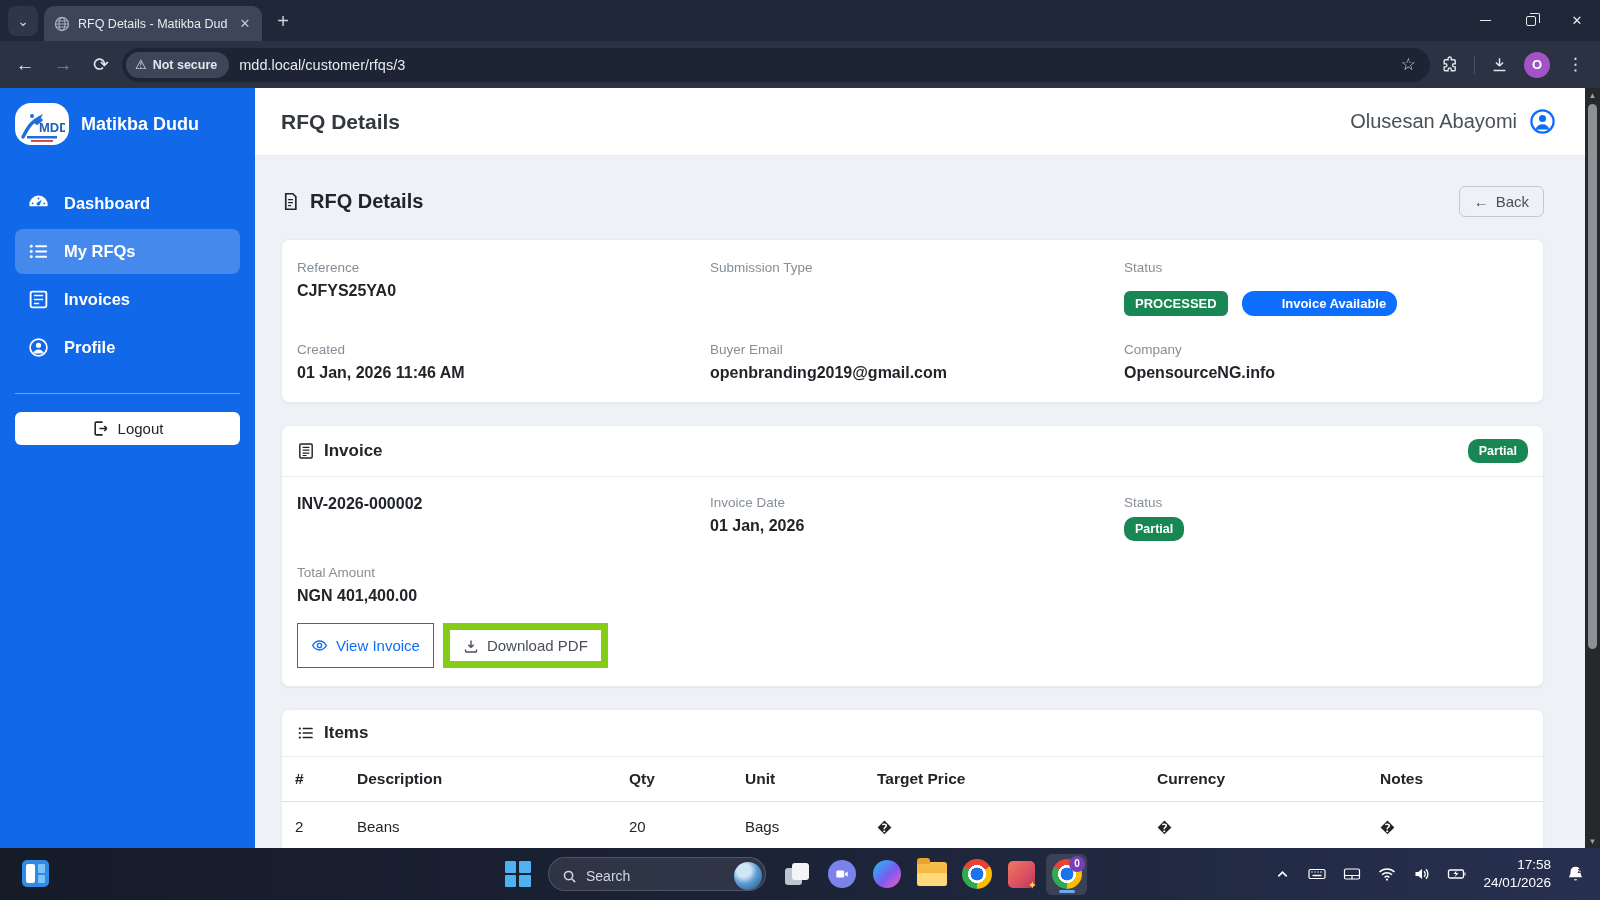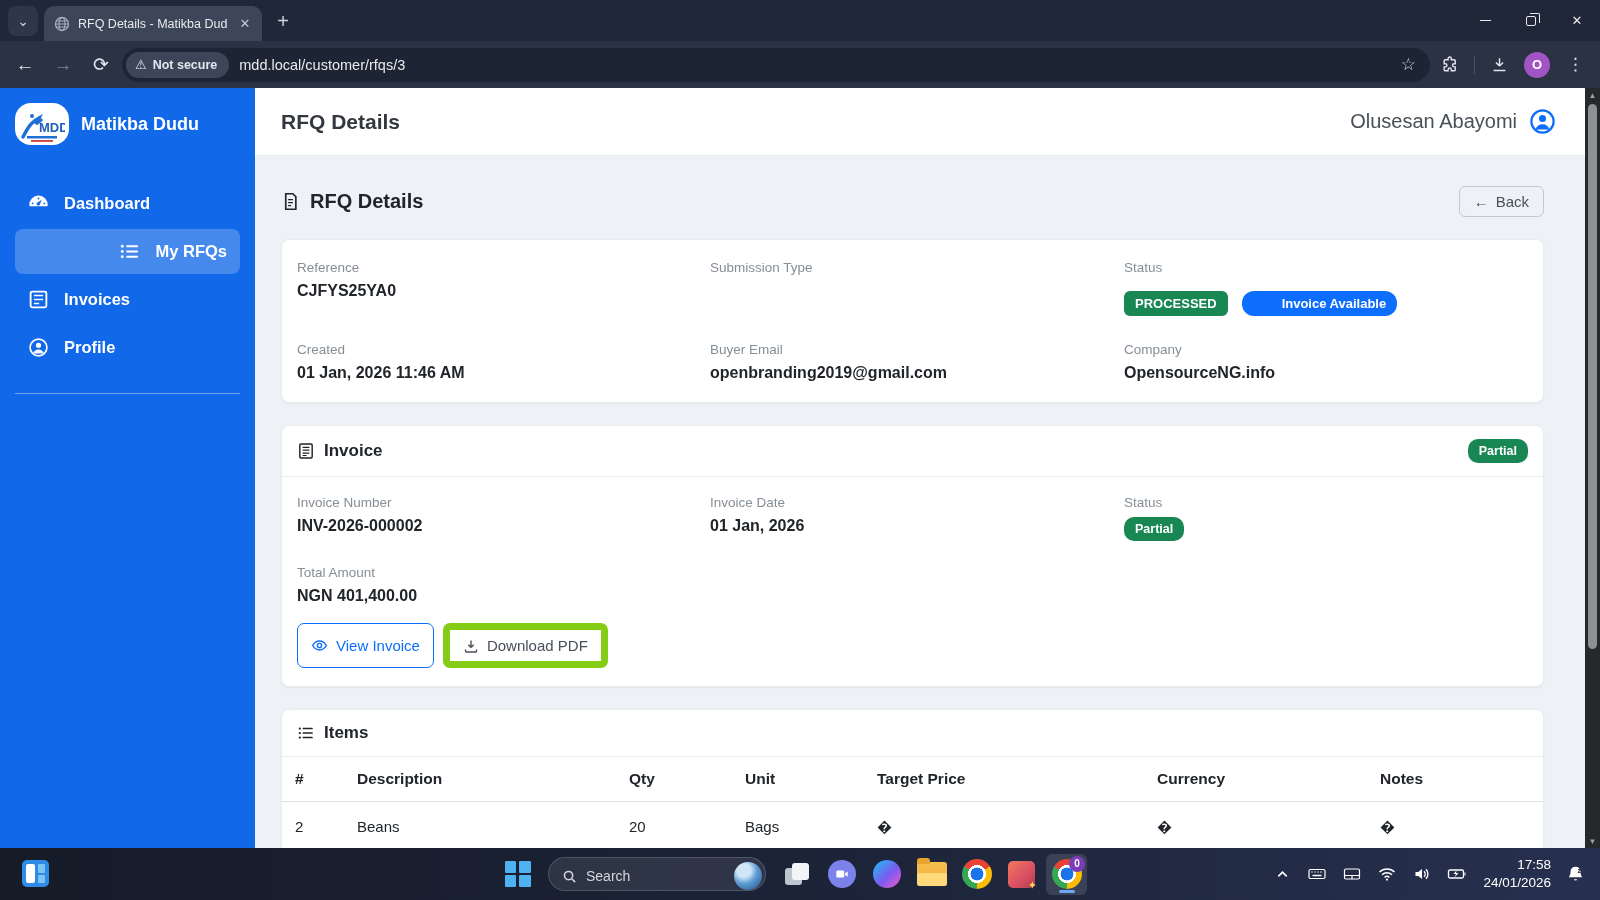"My RFQs" .nav-item.active { justify-content: flex-end -> none }
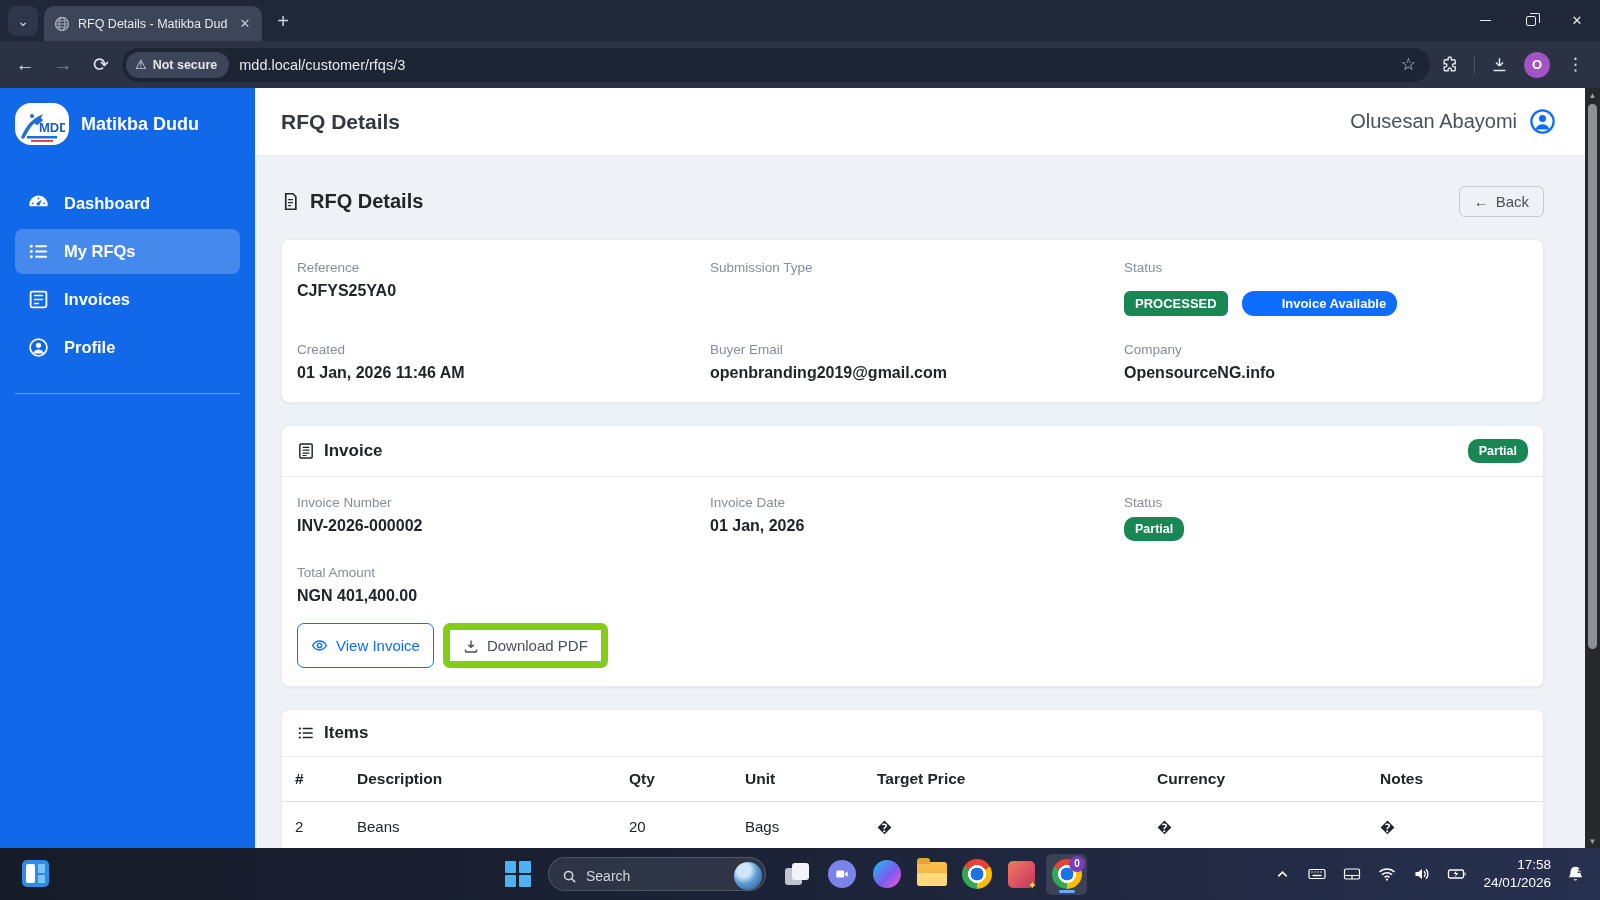"Logout" button.logout-btn { html: none -> <button> <span> <svg> <path></path> <path></path> </svg> </span> <span>Logout</span> </button> }
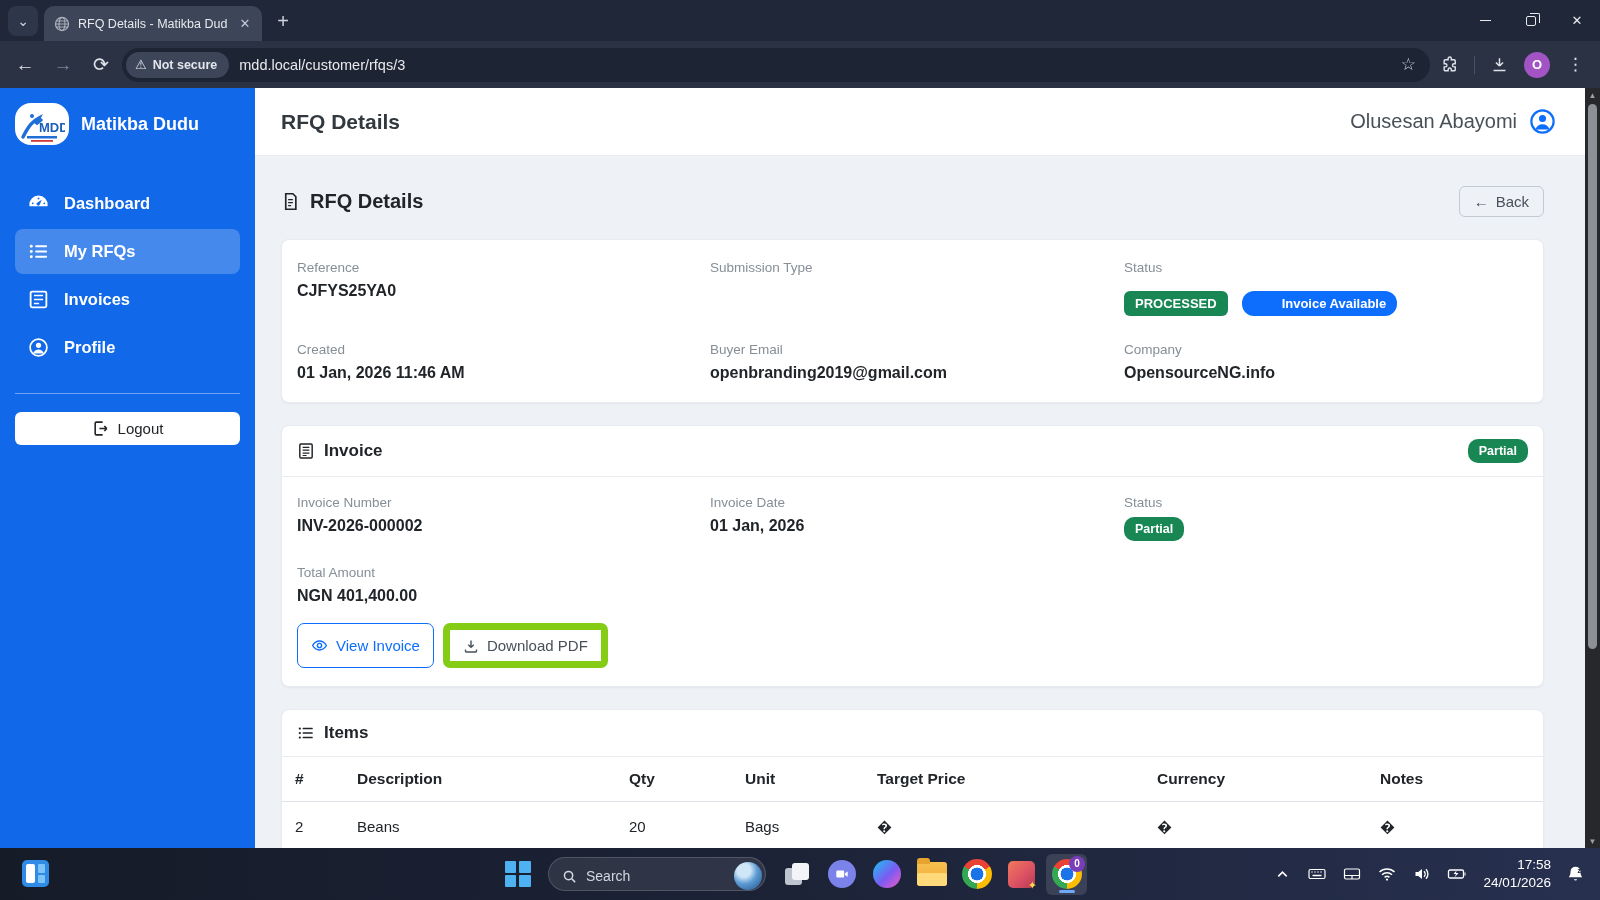"Invoice Number" div.field-label { html: <div>Invoice Number</div> -> none }
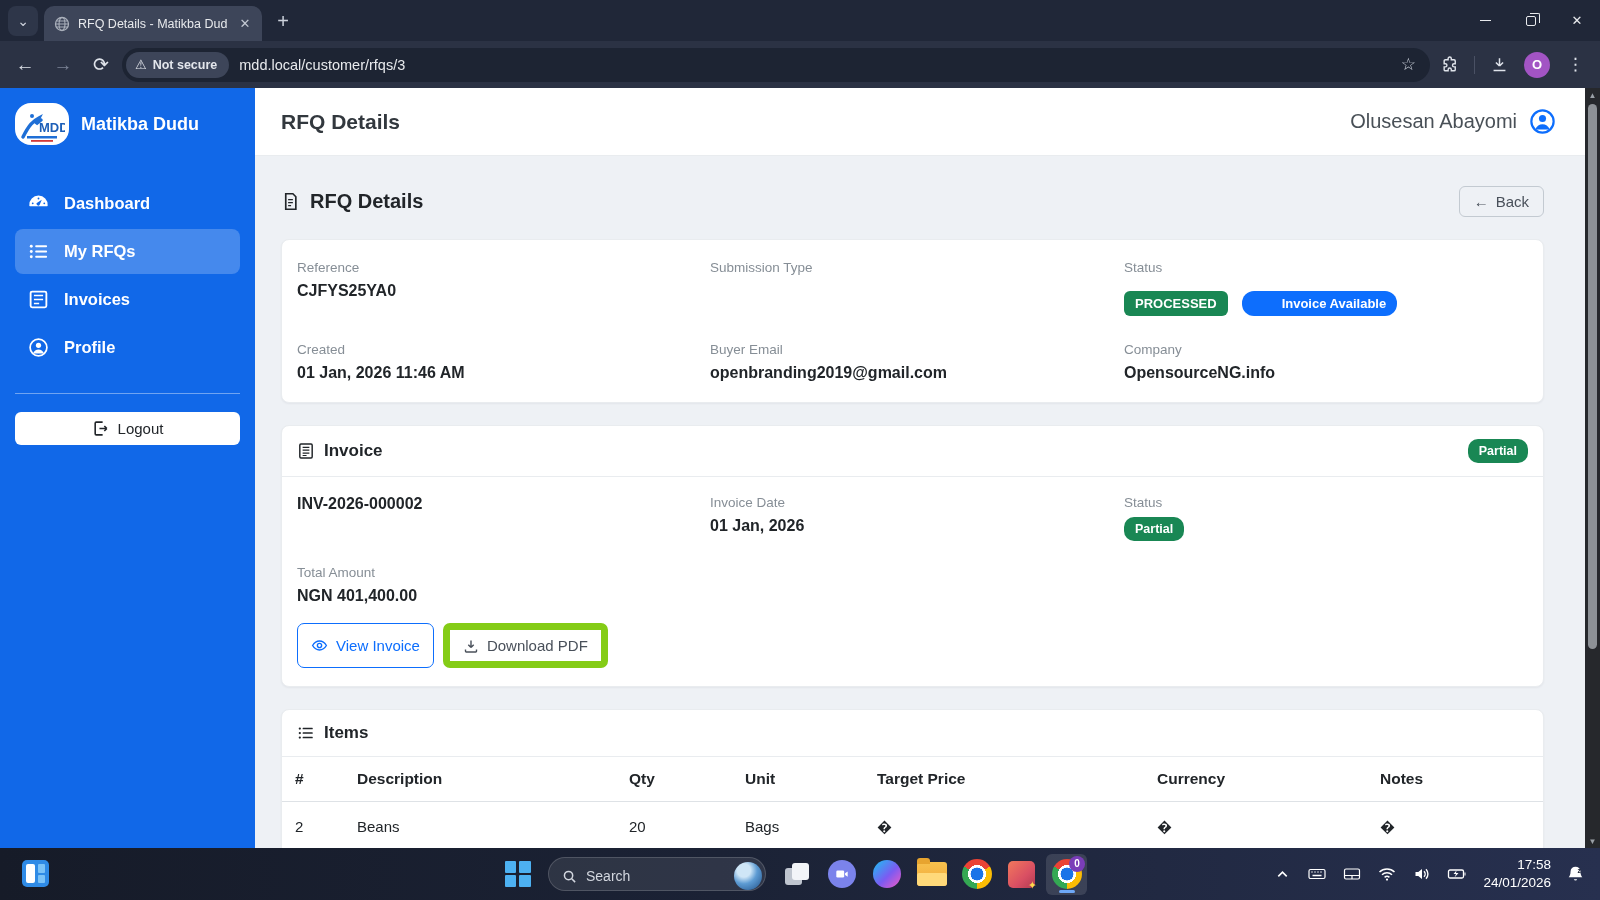"View Invoice" .btn { border-radius: 7px -> 0 }
